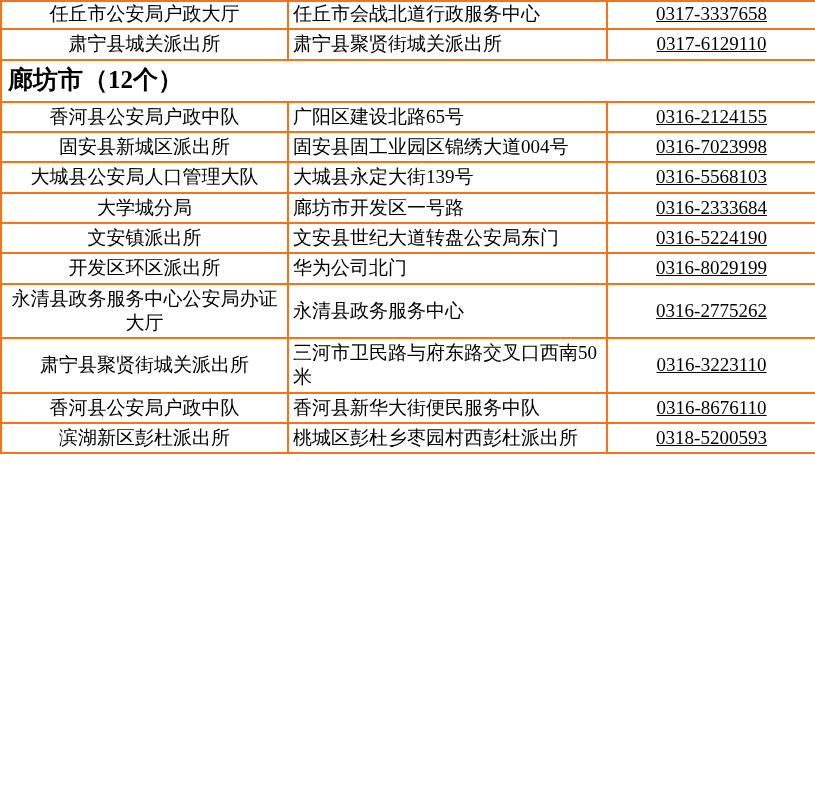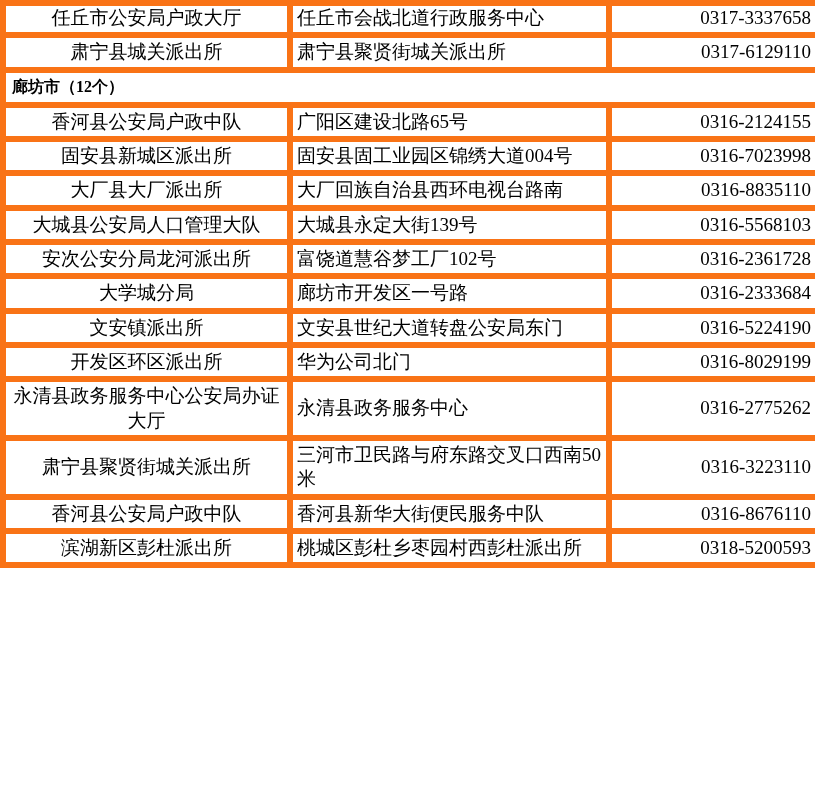"任丘市公安局户政大厅" table.doc-table td { border: 6px solid #f97316 -> 2px solid #f97316 }
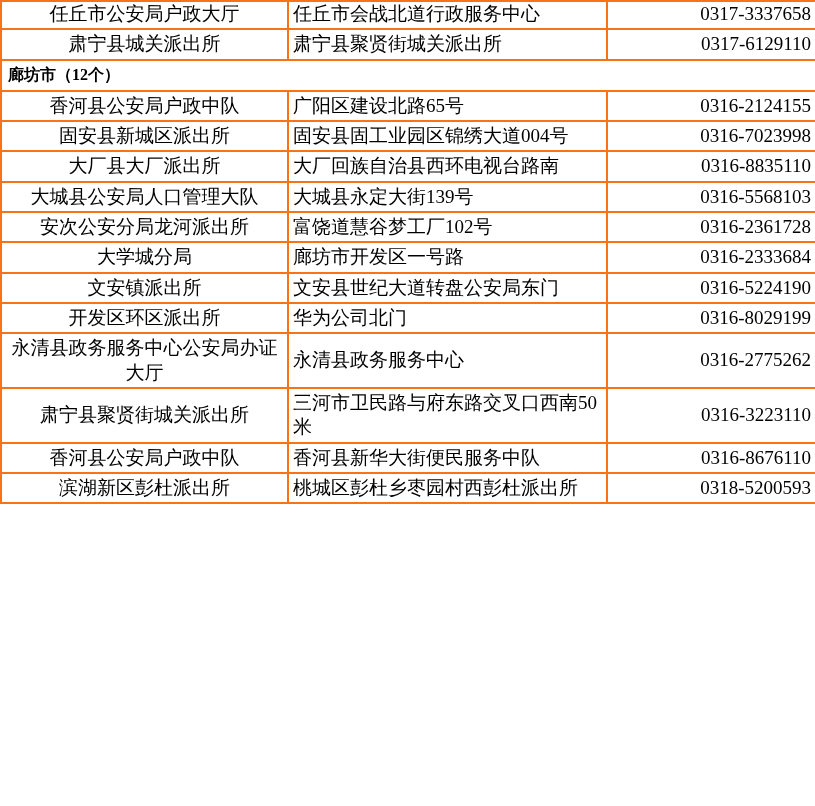"0317-3337658" td.phone { text-align: right -> center; text-decoration: none -> underline }
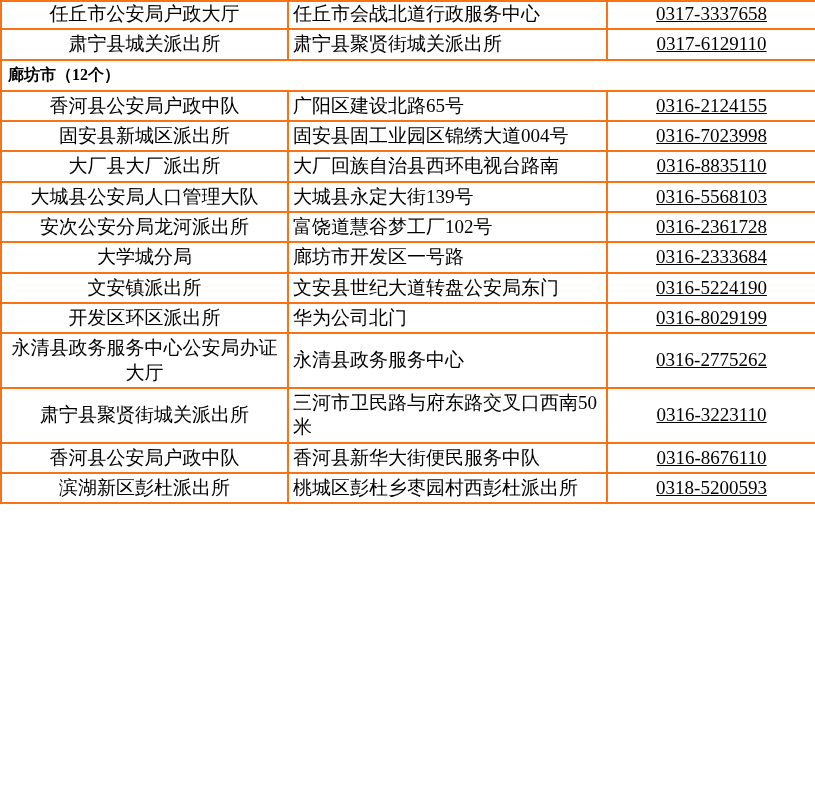"廊坊市（12个）" tr.city-row td { font-size: 16px -> 25px }
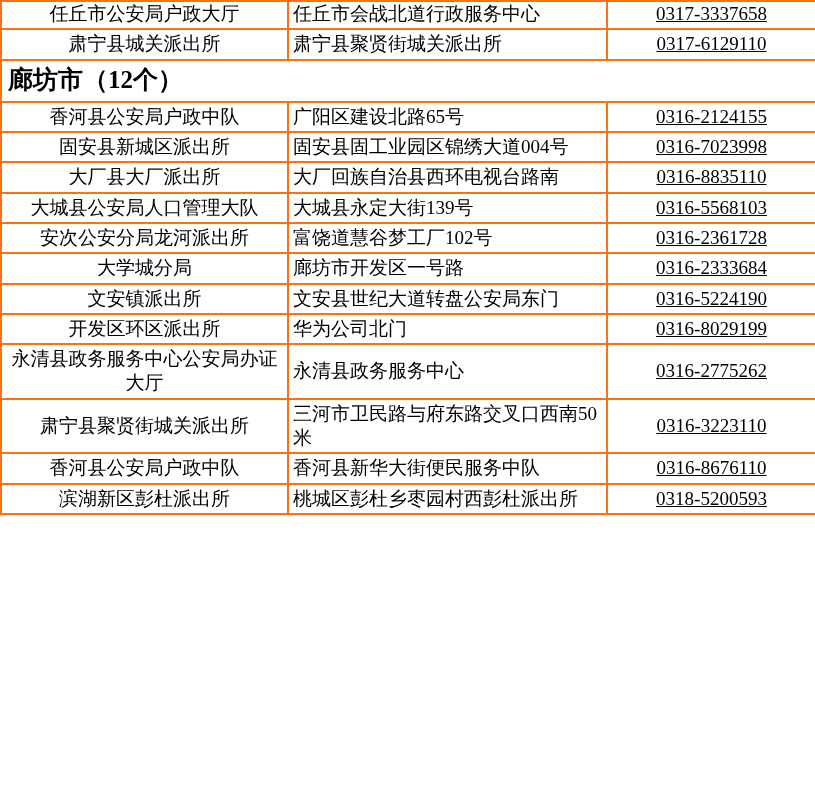"大厂县大厂派出所" tr { html: <tr> <td>大厂县大厂派出所</td> <td>大厂回族自治县西环电视台路南</td> <td>0316-8835110</td> </tr> -> none }
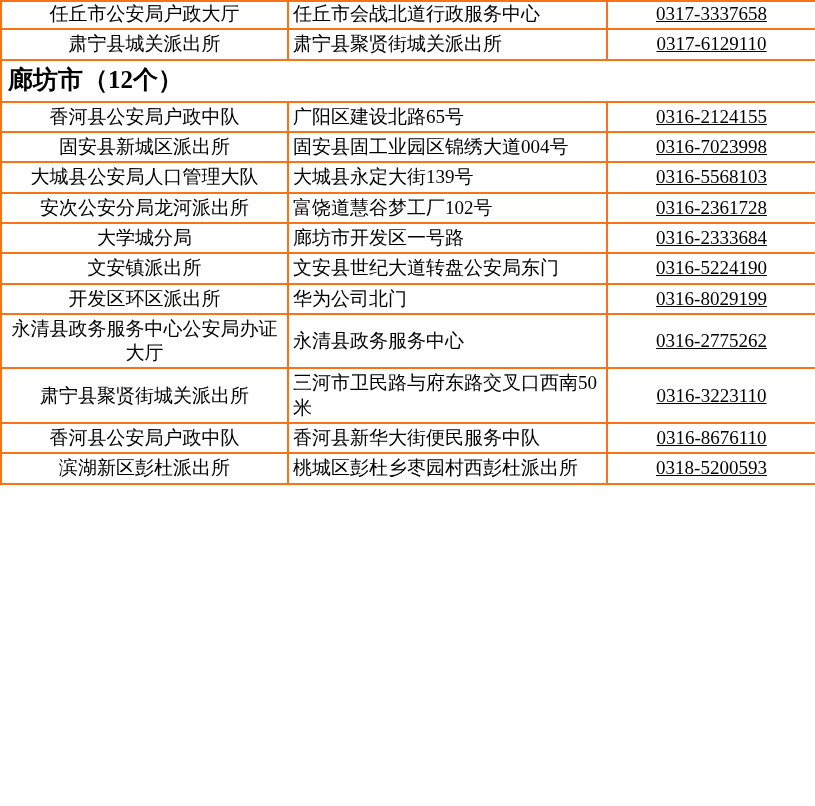"安次公安分局龙河派出所" tr { html: <tr> <td>安次公安分局龙河派出所</td> <td>富饶道慧谷梦工厂102号</td> <td>0316-2361728</td> </tr> -> none }
